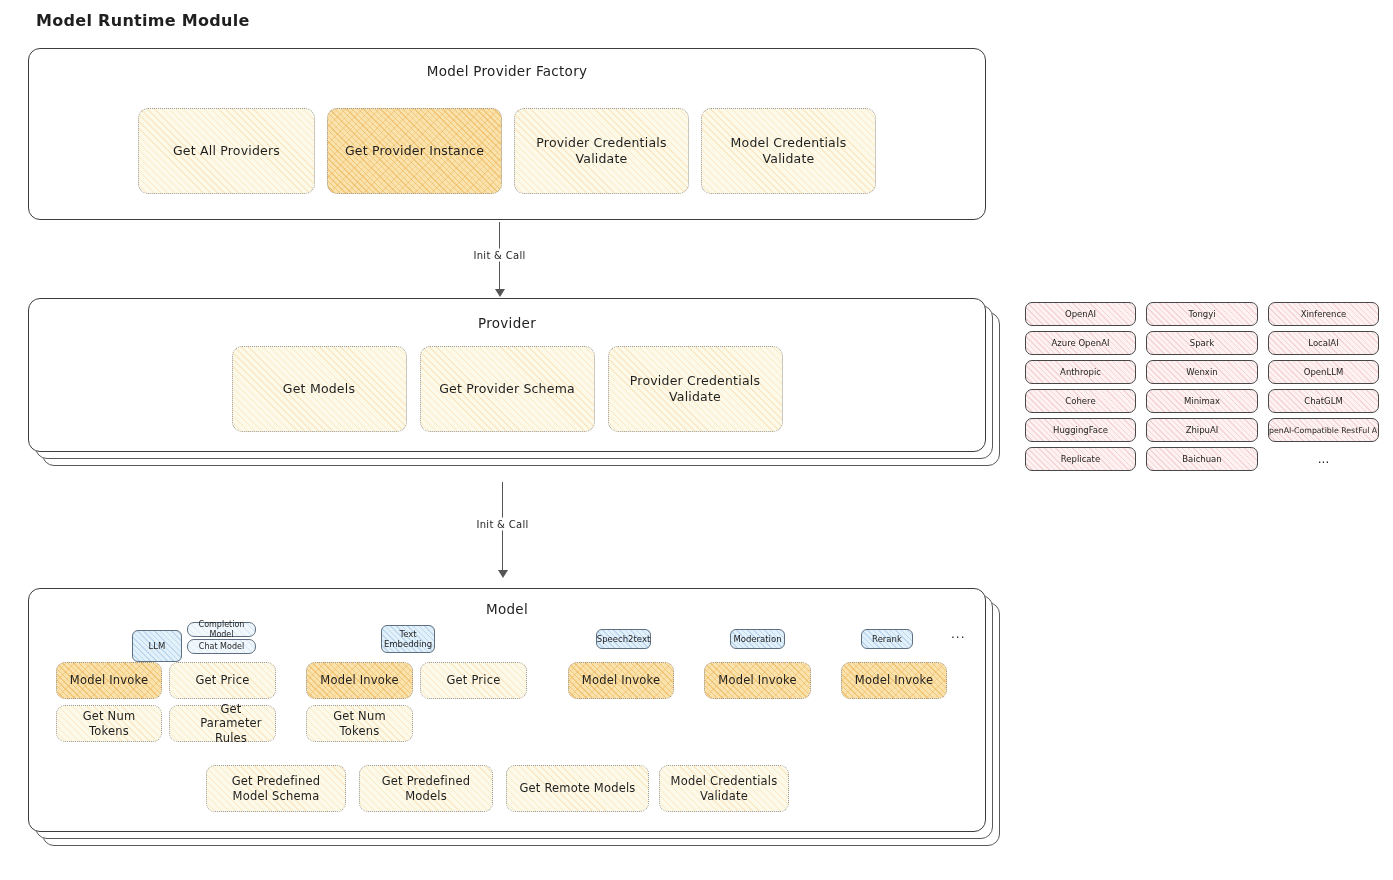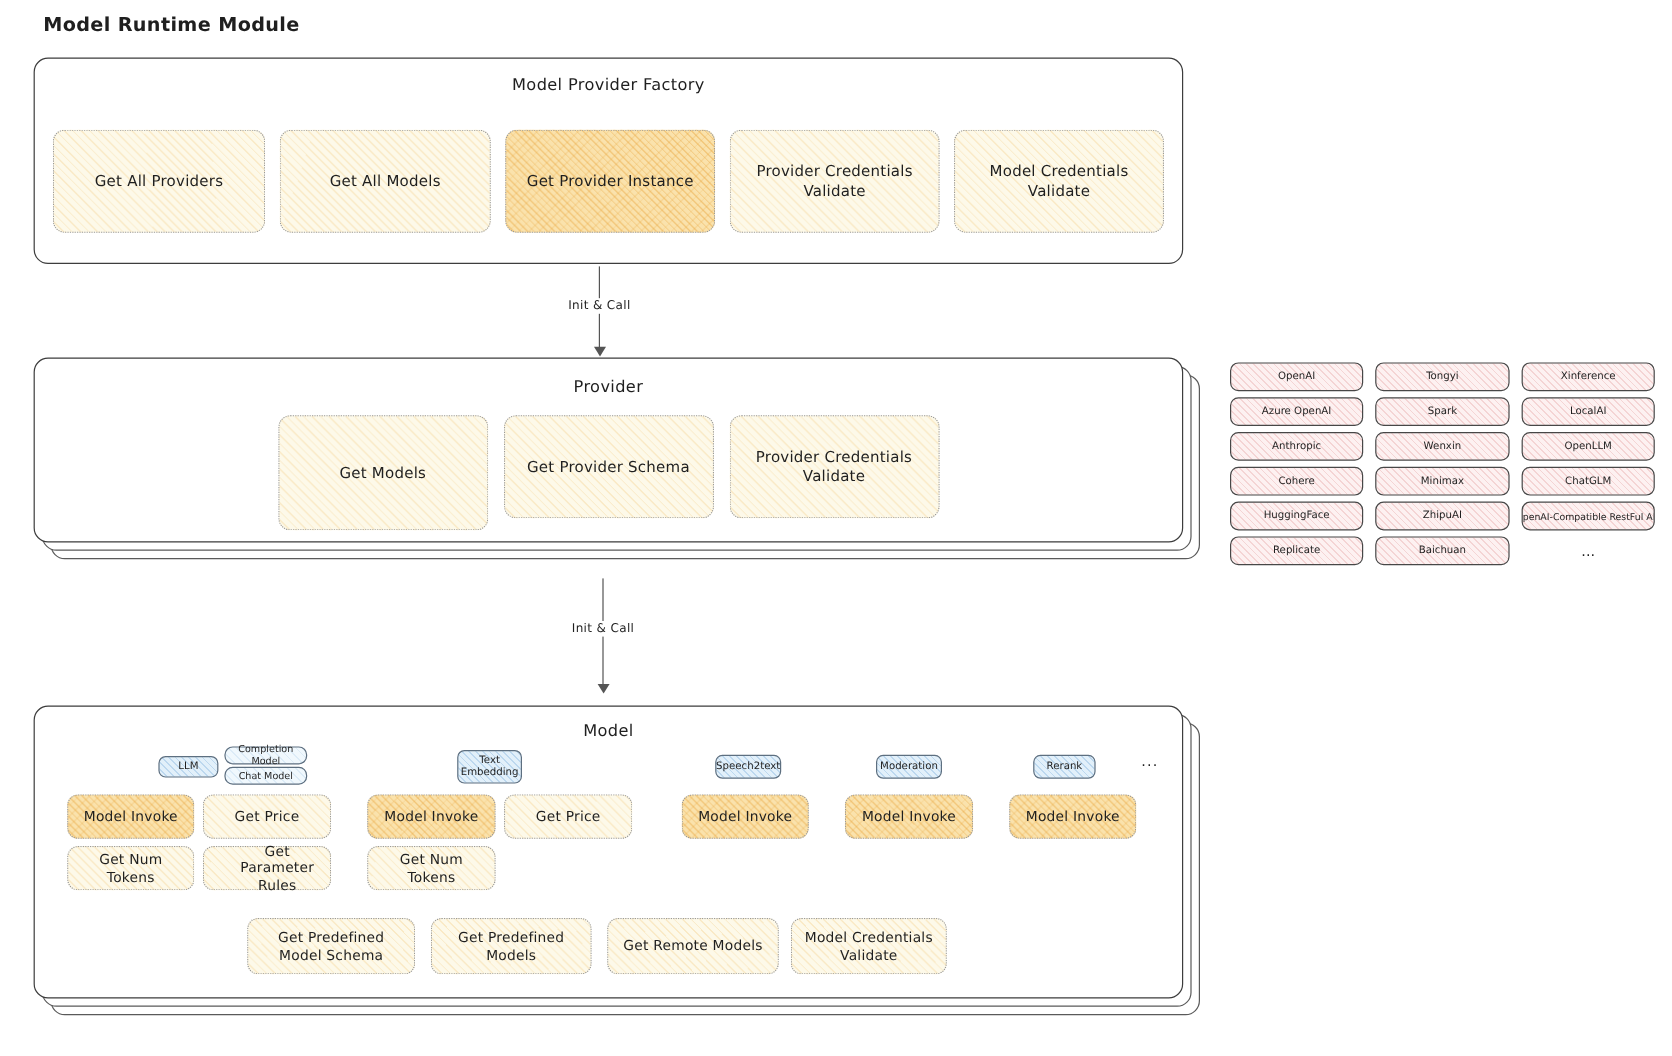"Get All Models" div.fbox { html: <div>Get All Models</div> -> none }
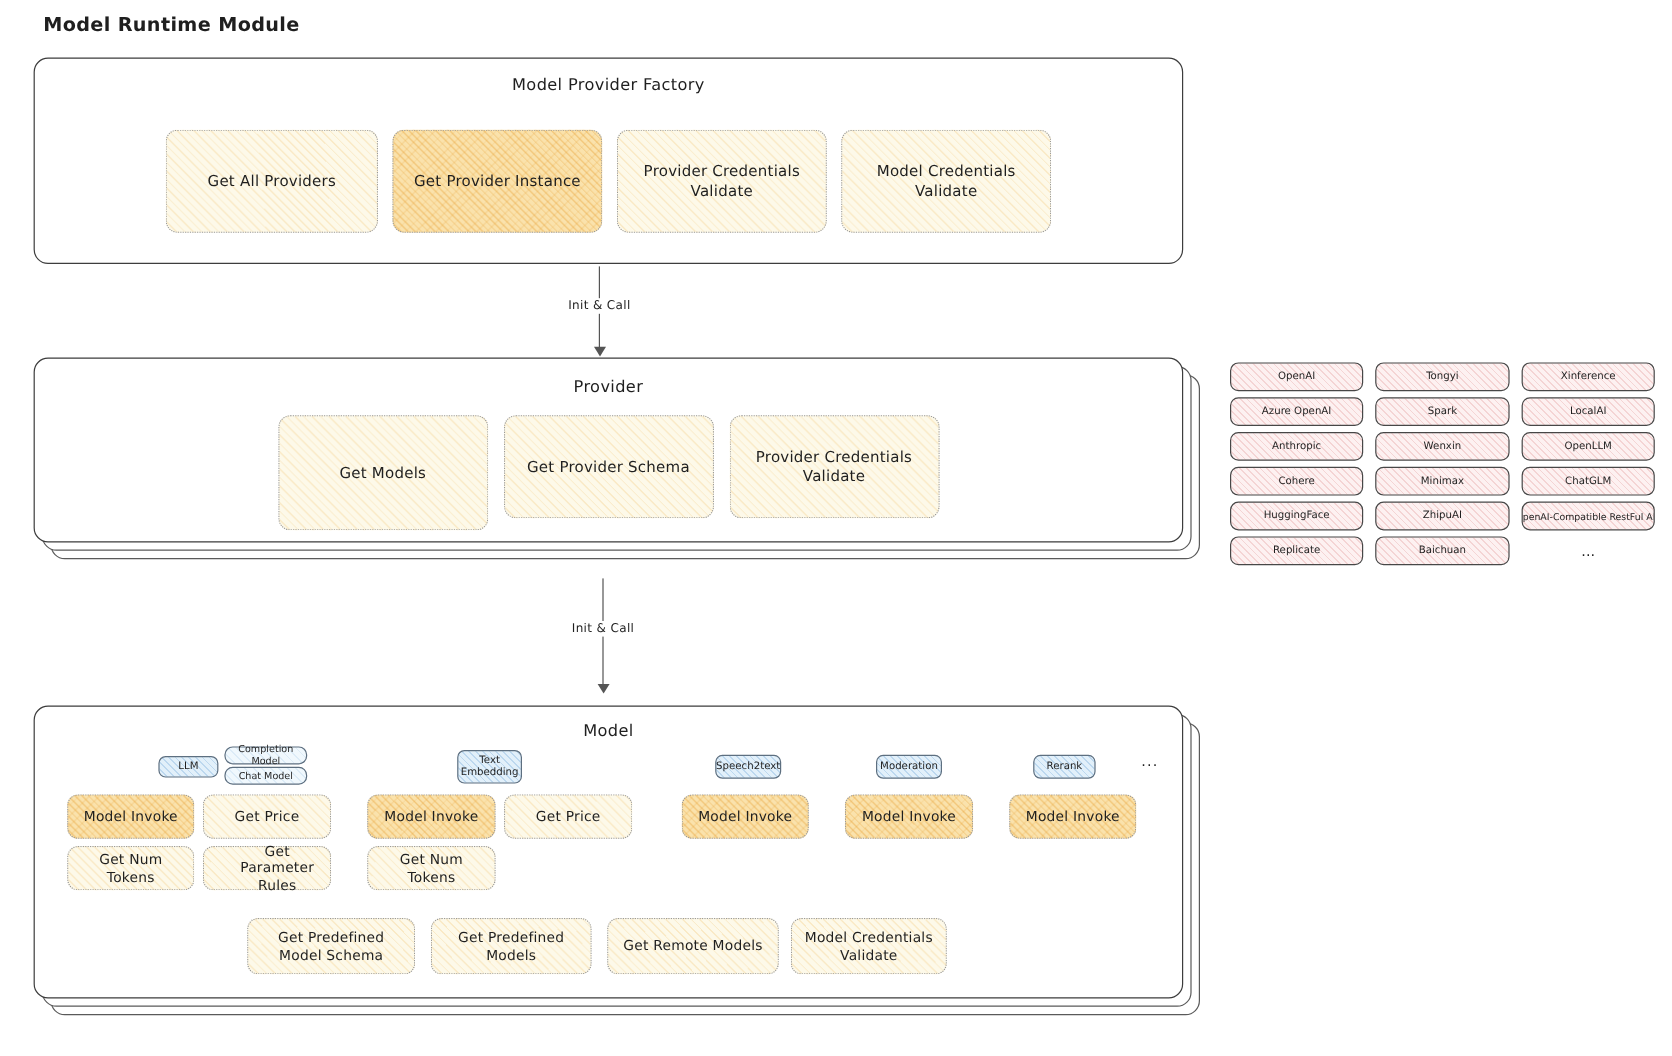"Get Models" div.fbox { height: 96px -> 86px }
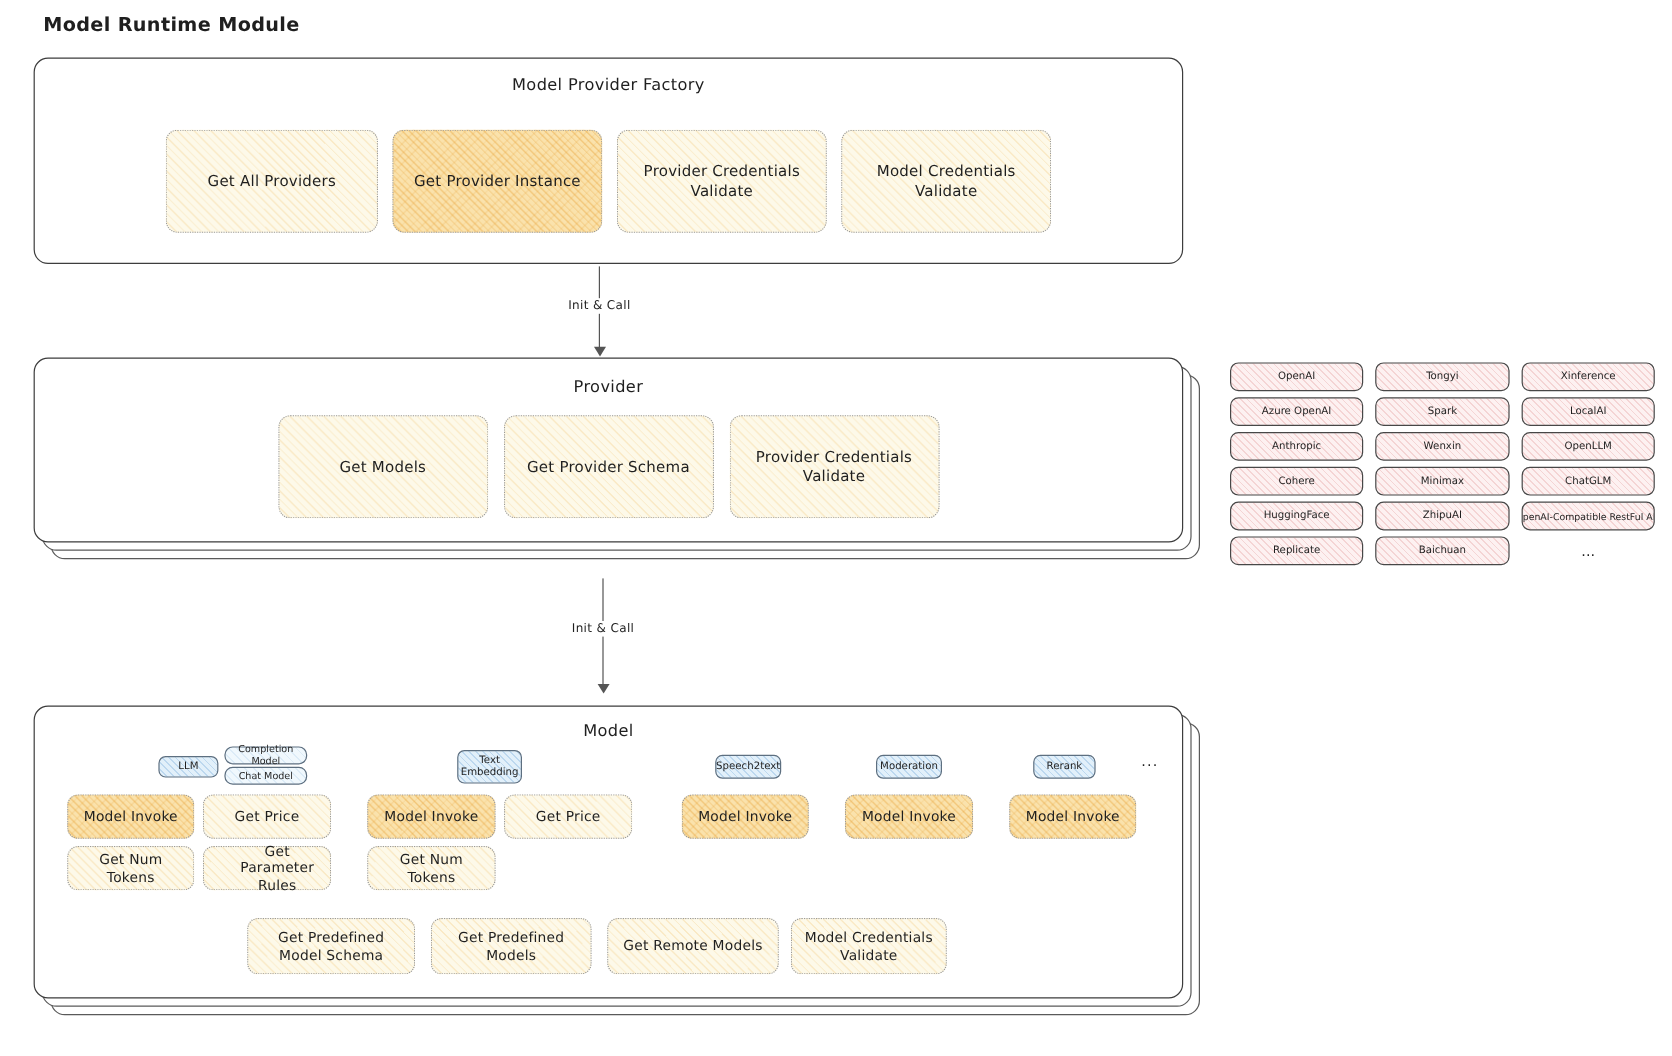"LLM" div.tag { height: 18px -> 32px }
